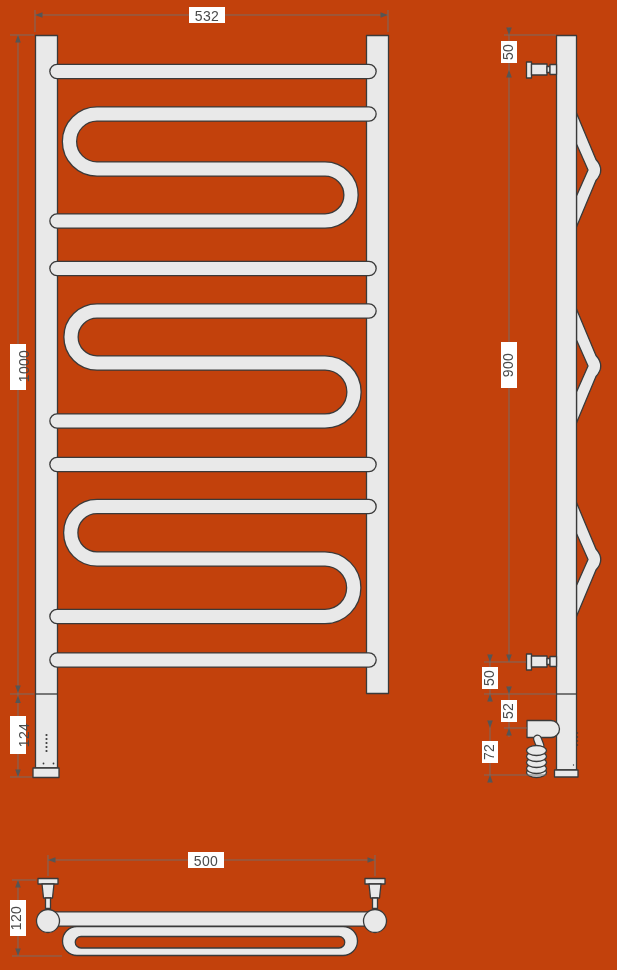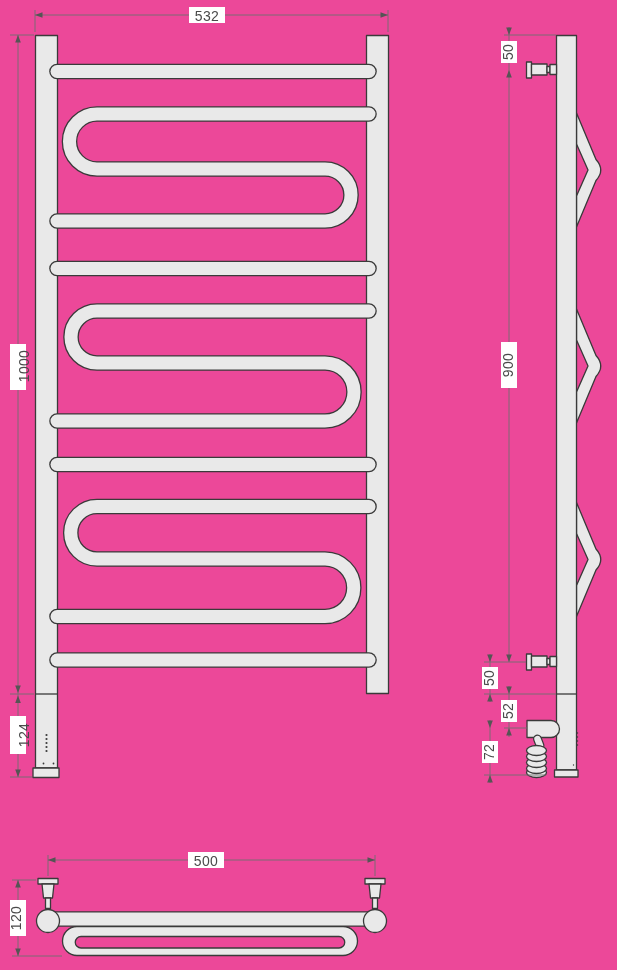"532" .stage { background: #ec4899 -> #c2410c }
